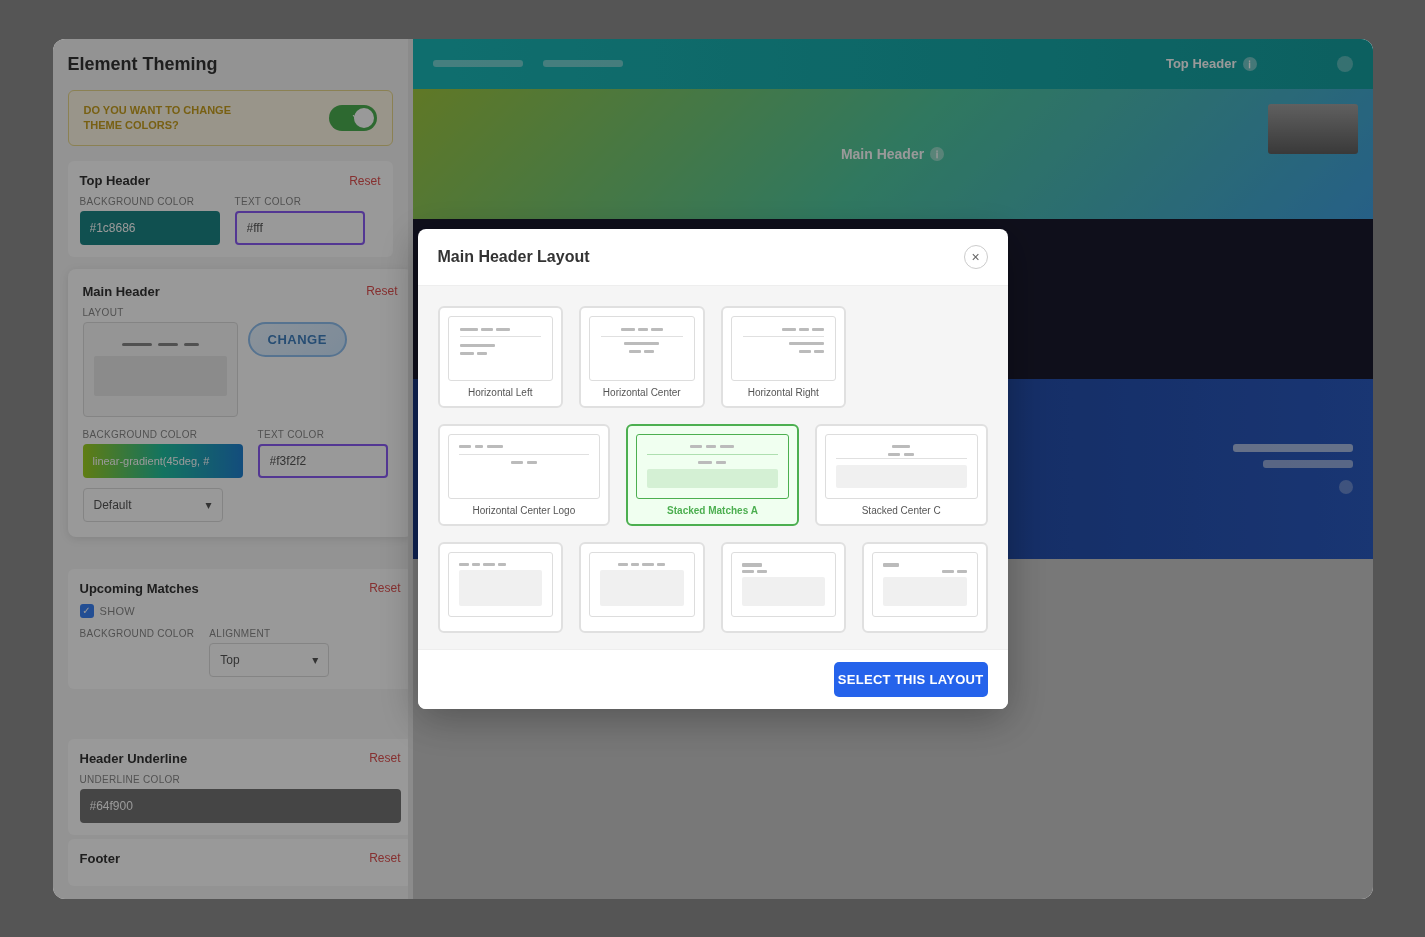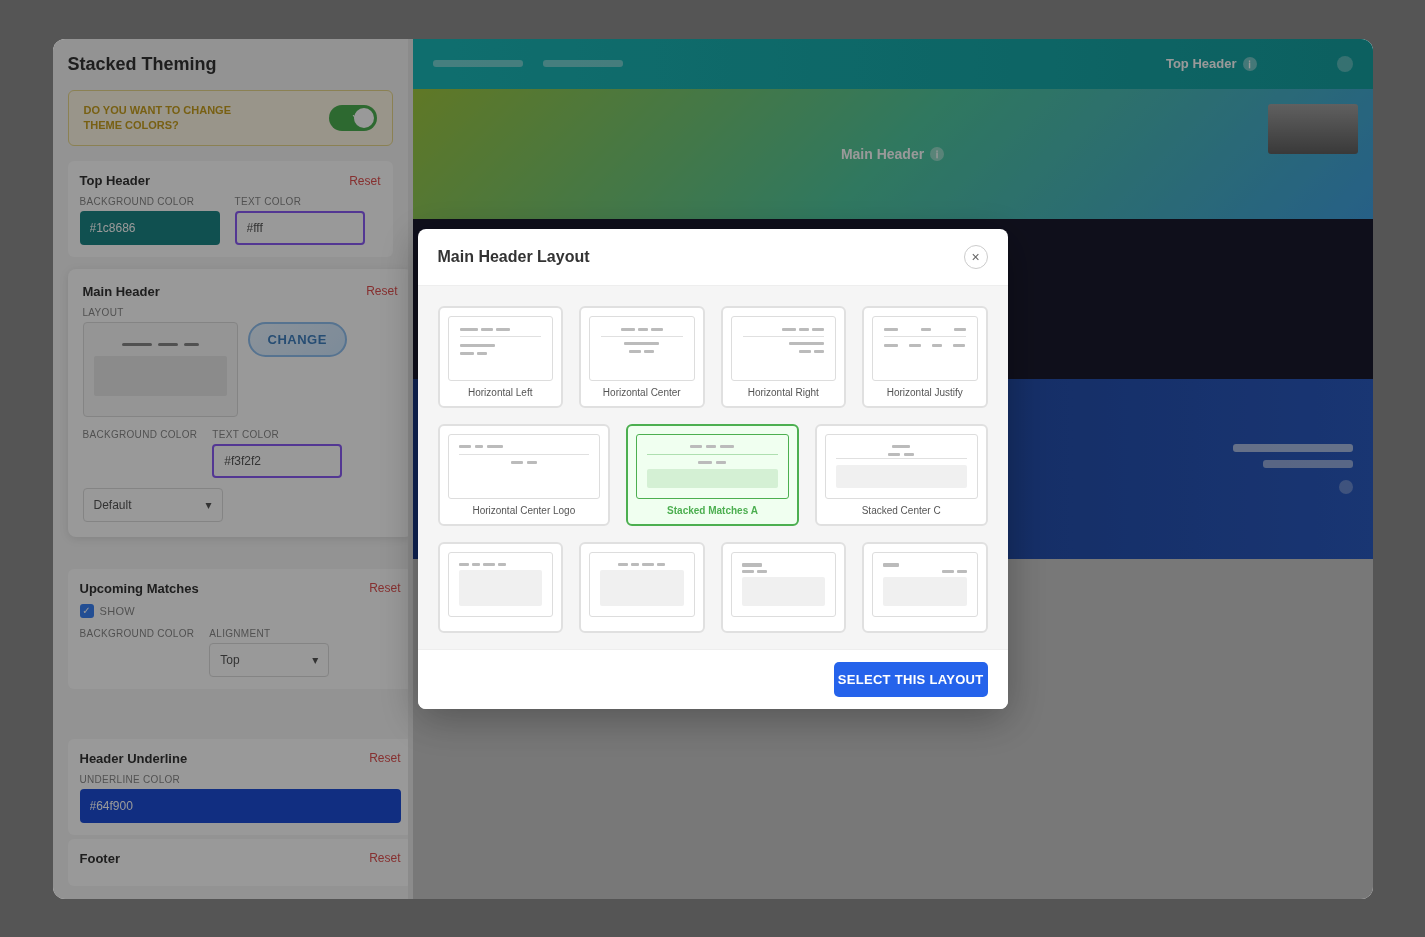"Stacked Theming" div.page-title { text: Stacked -> Element }
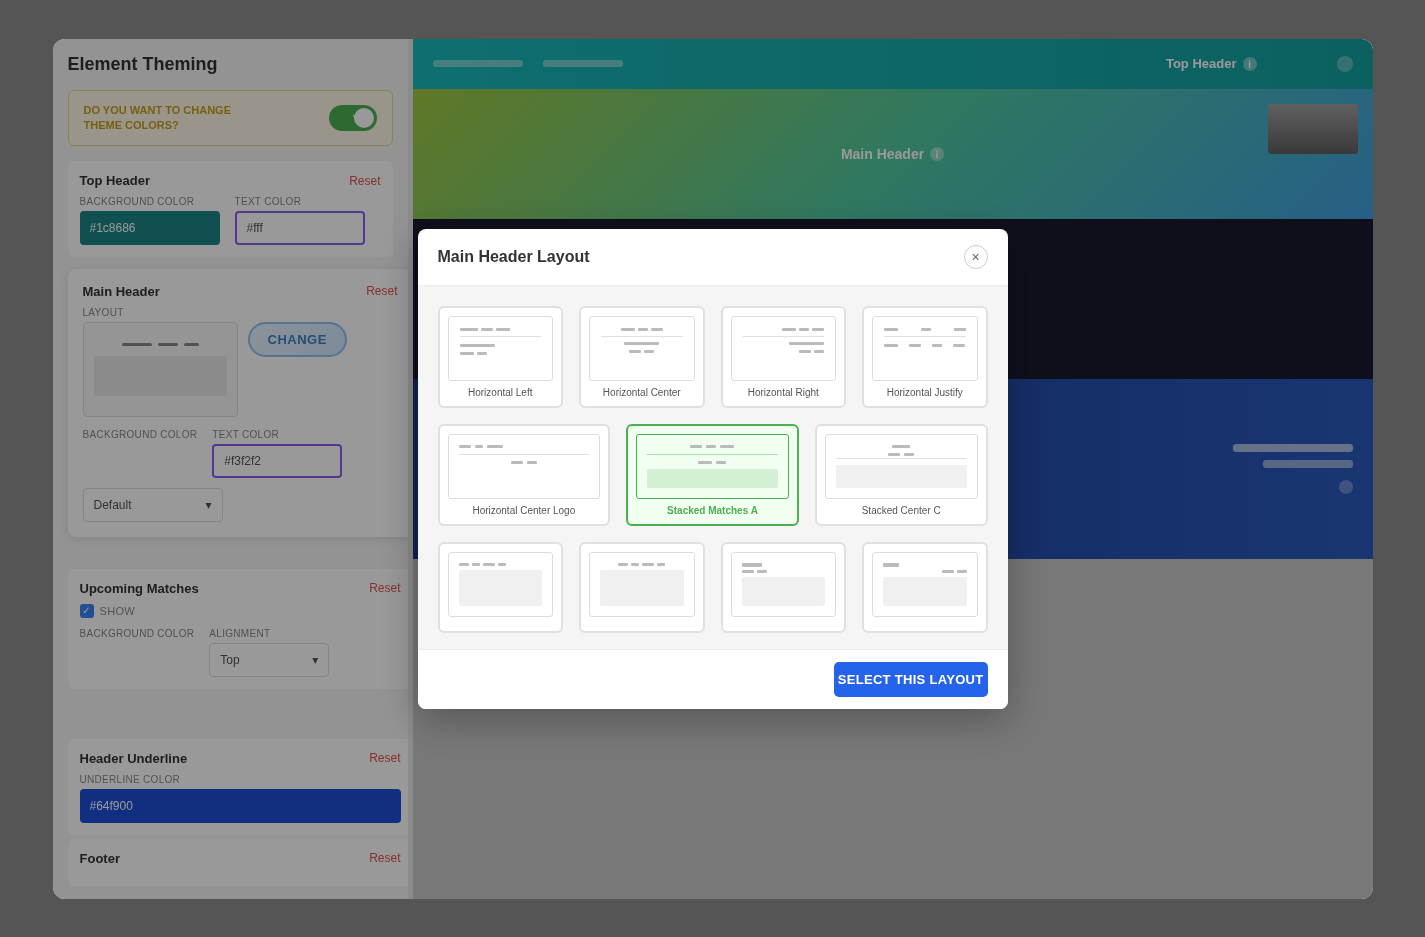"Horizontal Justify" div.layout-card { html: <div> <div> <div> <div> <div></div> <div></div> <div></div> </div> <div></div> <div> <div></div> <div></div> <div></div> <div></div> </div> </div> </div> <div>Horizontal Justify</div> </div> -> none }
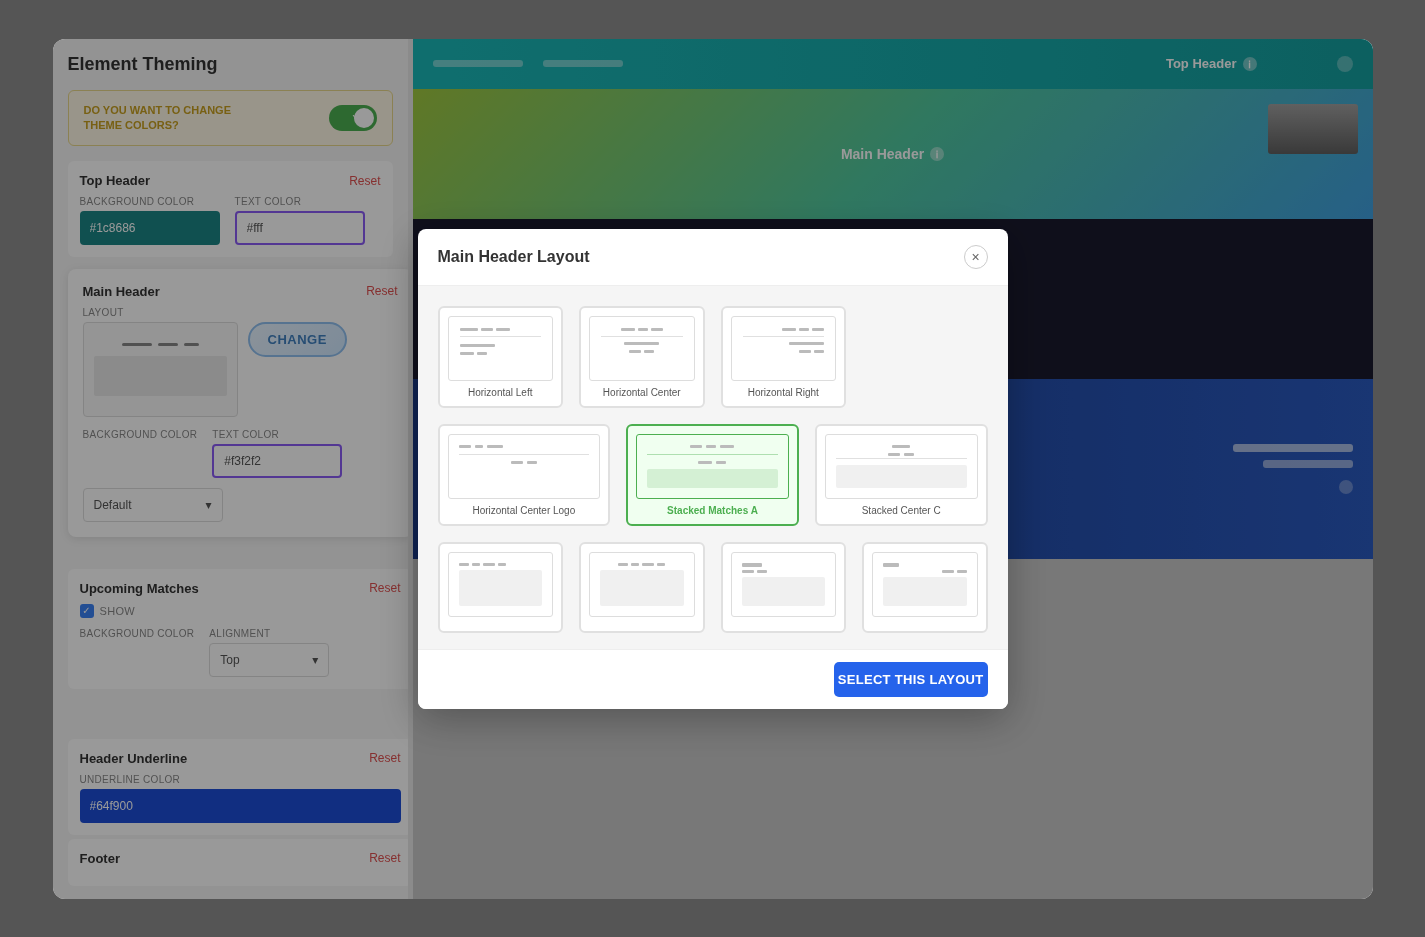"linear-gradient(45deg, #" input.gradient-input { html: none -> <input> }
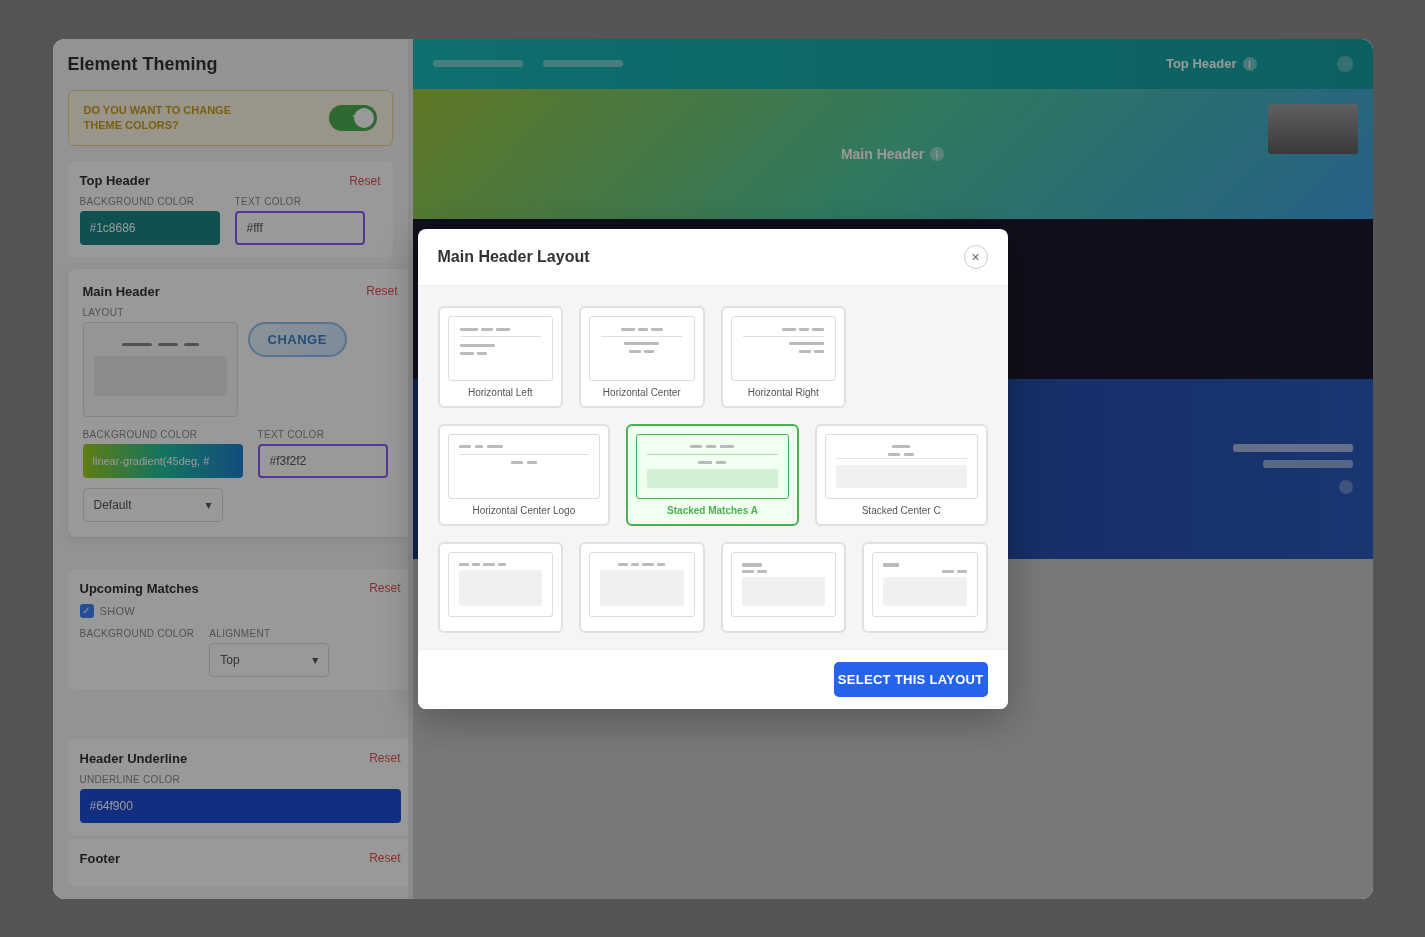"#64f900" .green-input { background: #1d4ed8 -> #737373 }
